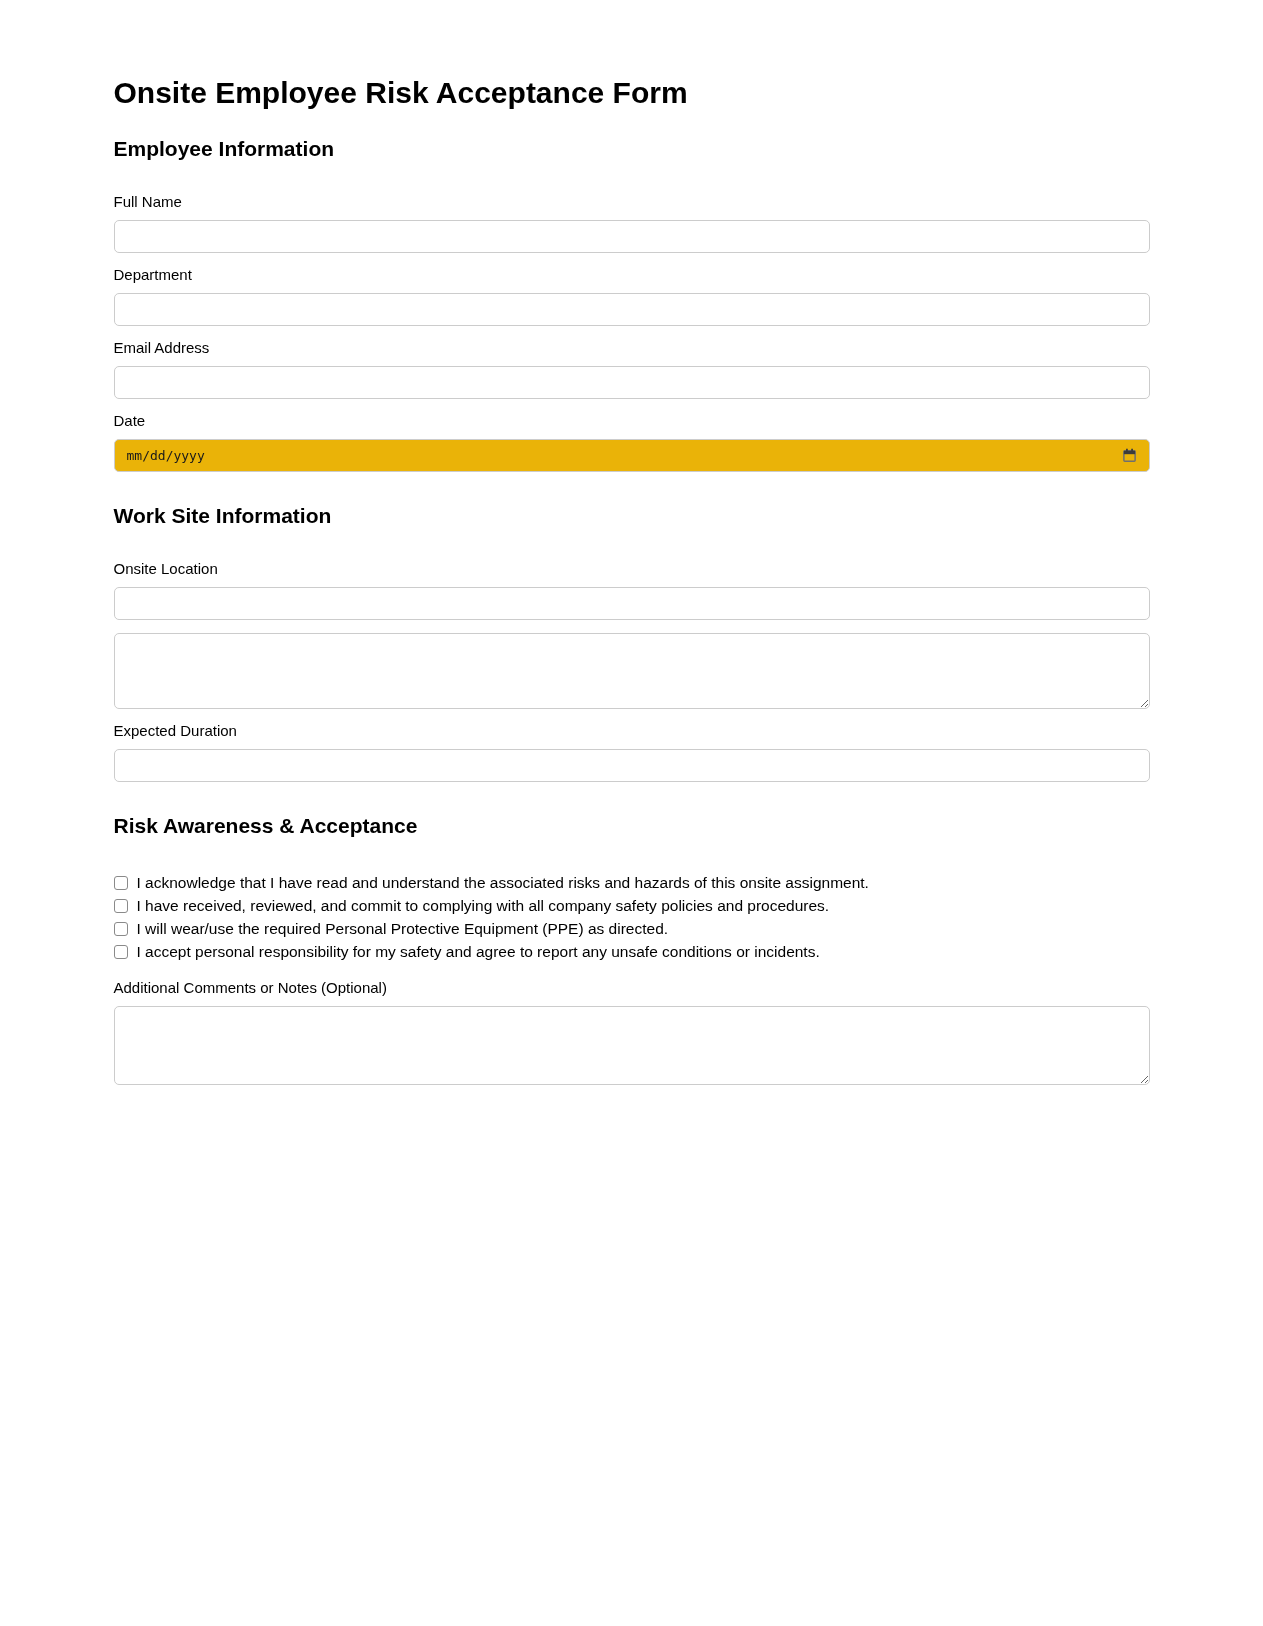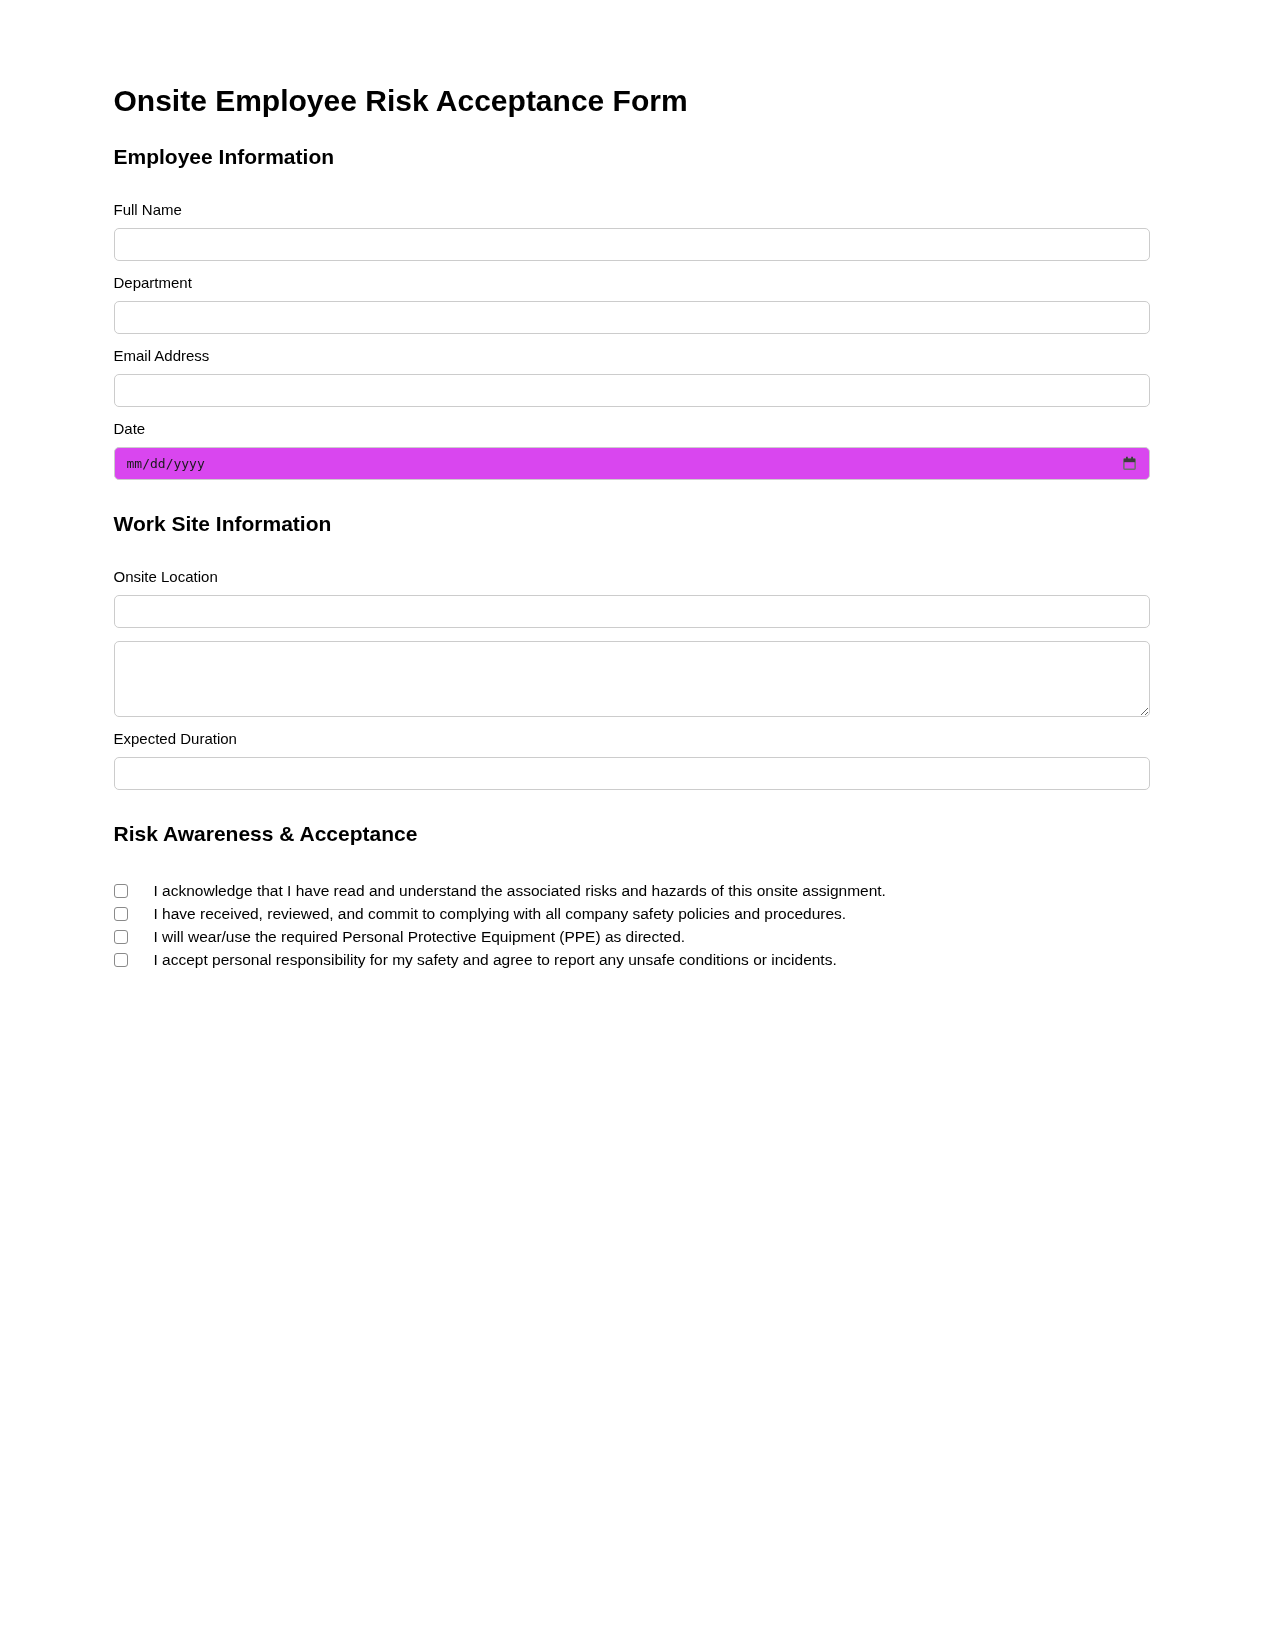"Onsite Employee Risk Acceptance Form" h1.page-title { margin: 8px 0 27px 0 -> 0 0 27px 0 }
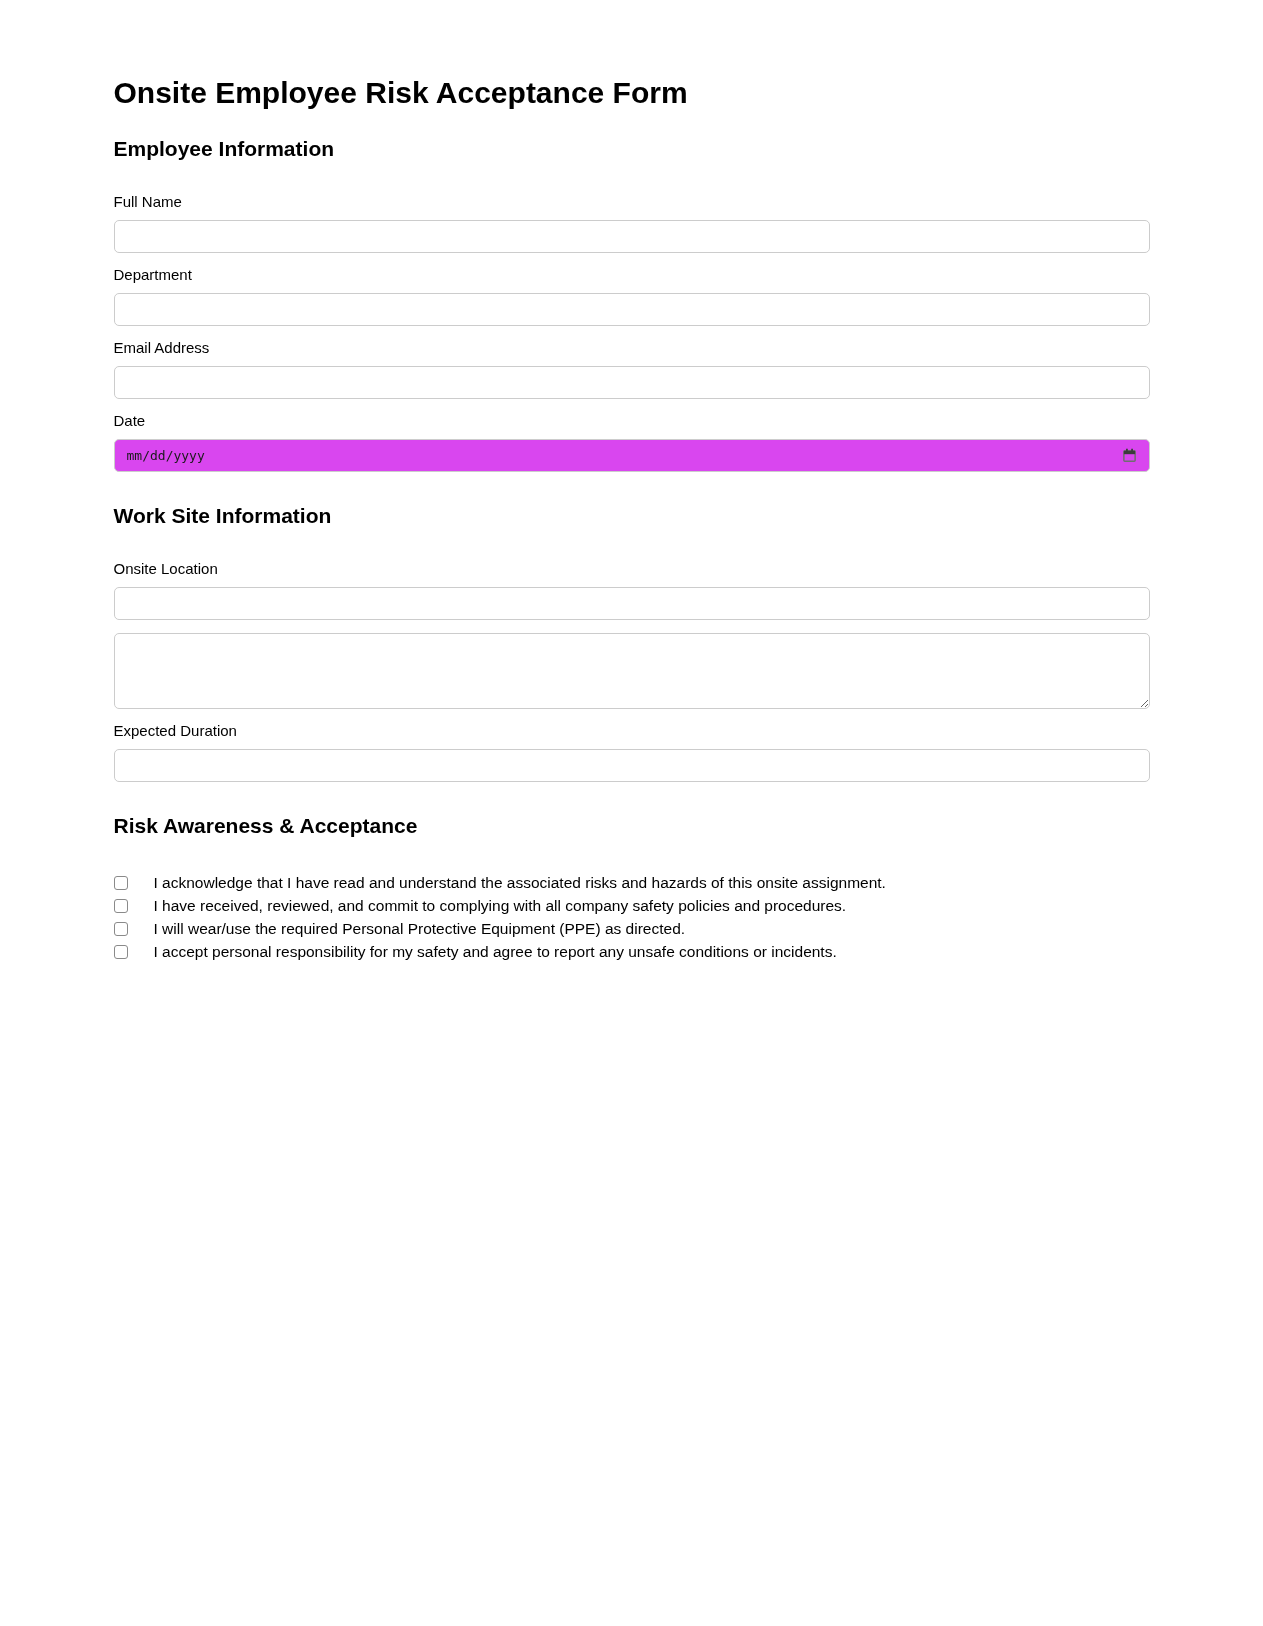"mm/dd/yyyy" .date-box { background: #d946ef -> #eab308 }
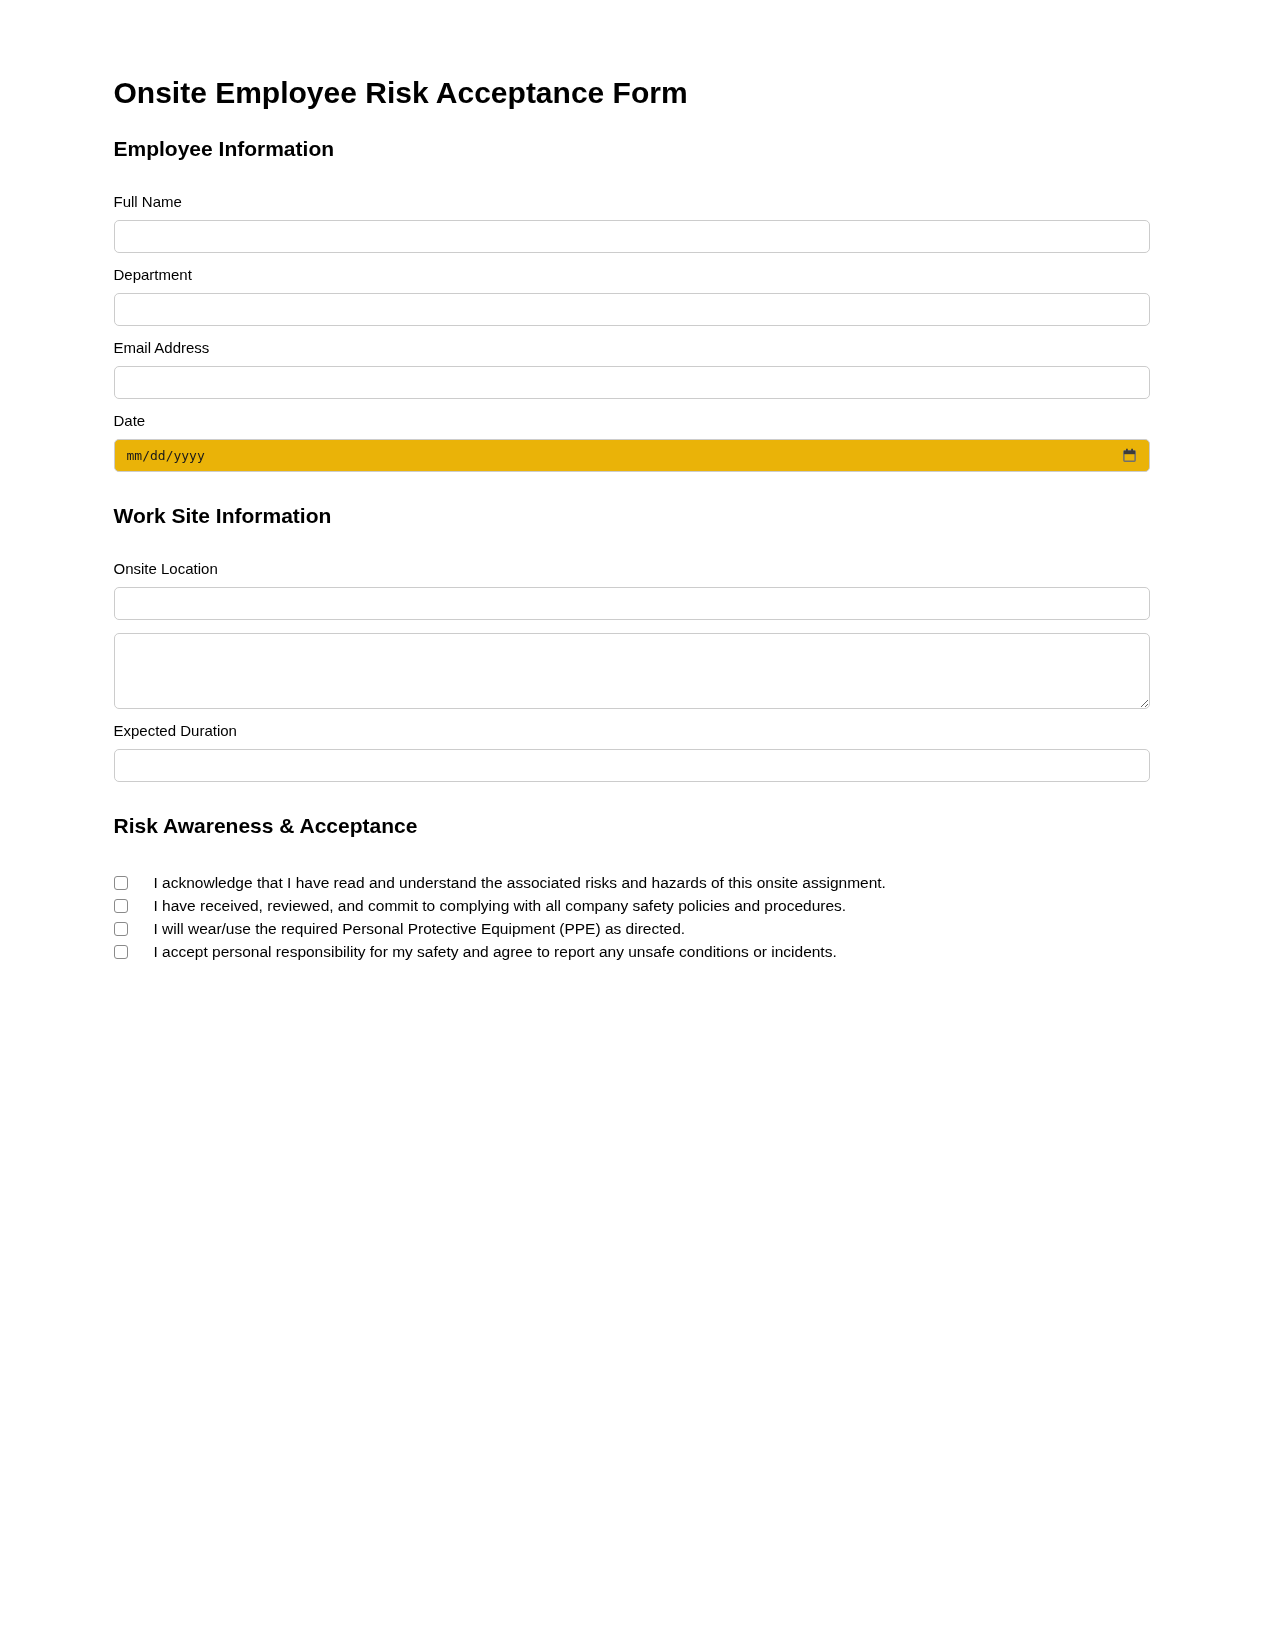"I acknowledge that I have" .check-row { gap: 26px -> 9px }
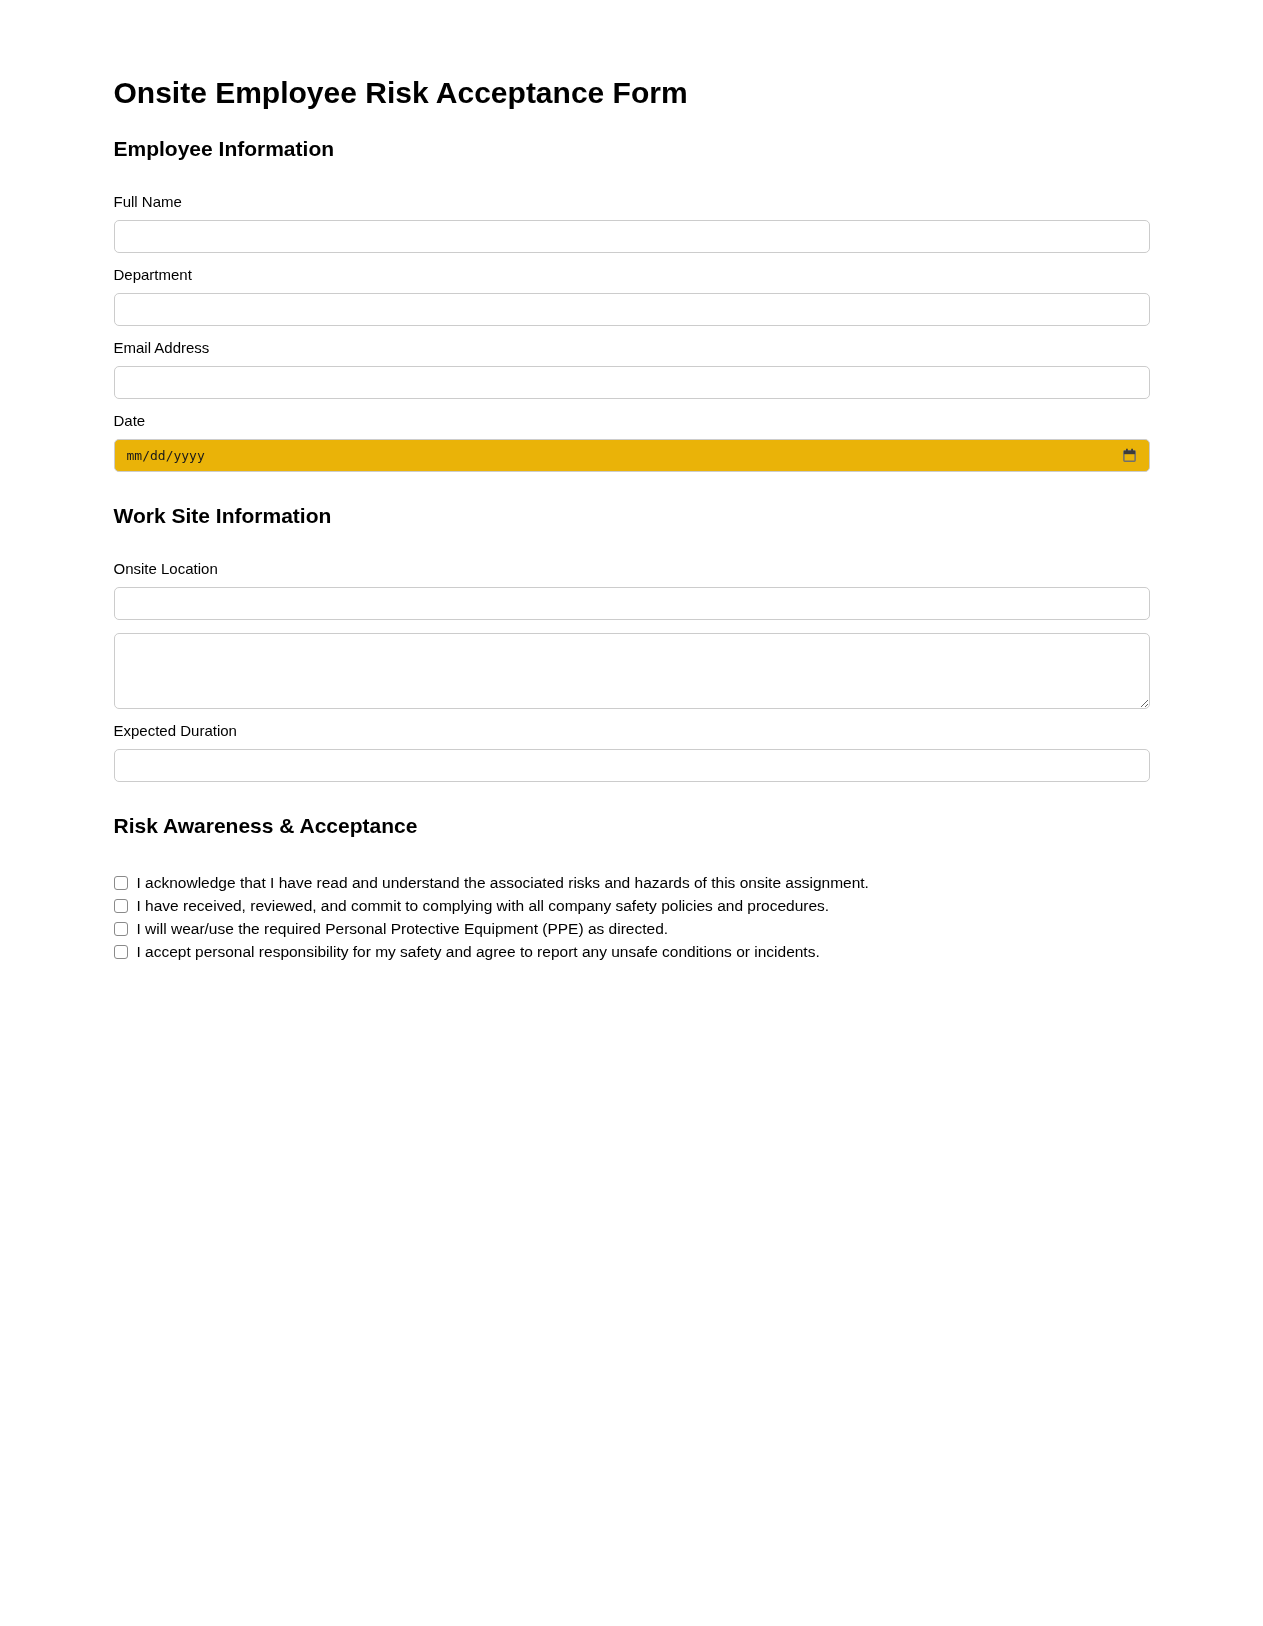"Additional Comments or Notes (Optional)" div.field { html: none -> <div> <label>Additional Comments or Notes (Optional)</label> <textarea></textarea> </div> }
